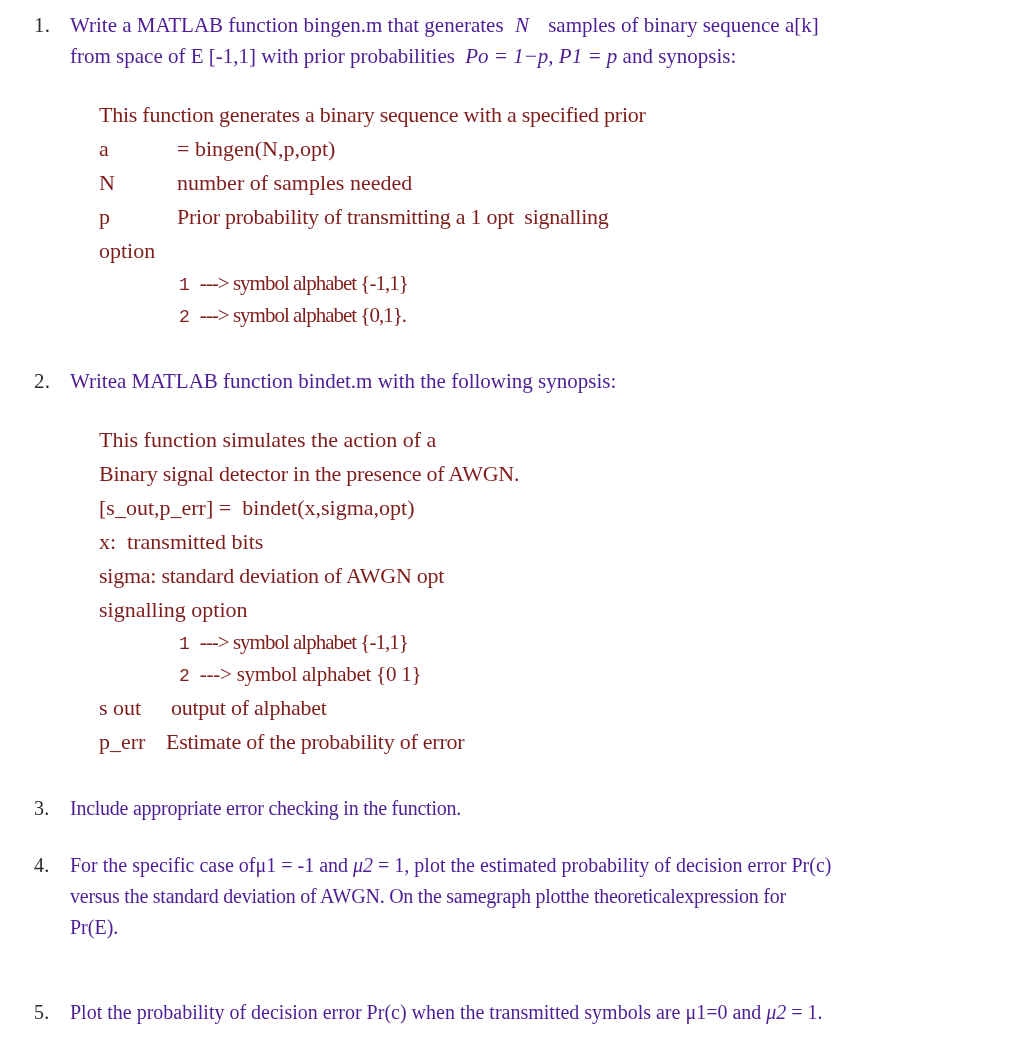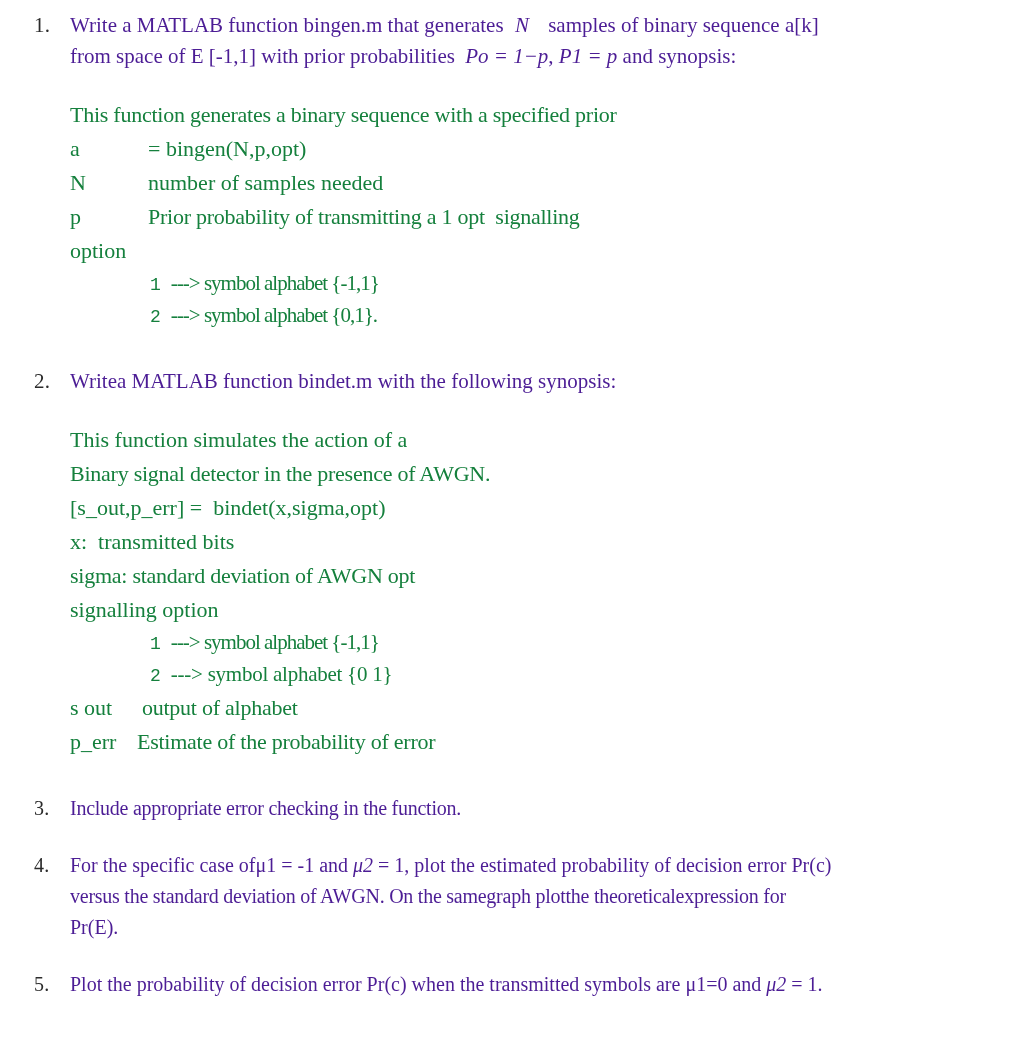"This function generates a binary" .synopsis { color: #15803d -> #7f1d1d; margin-left: none -> 29px }
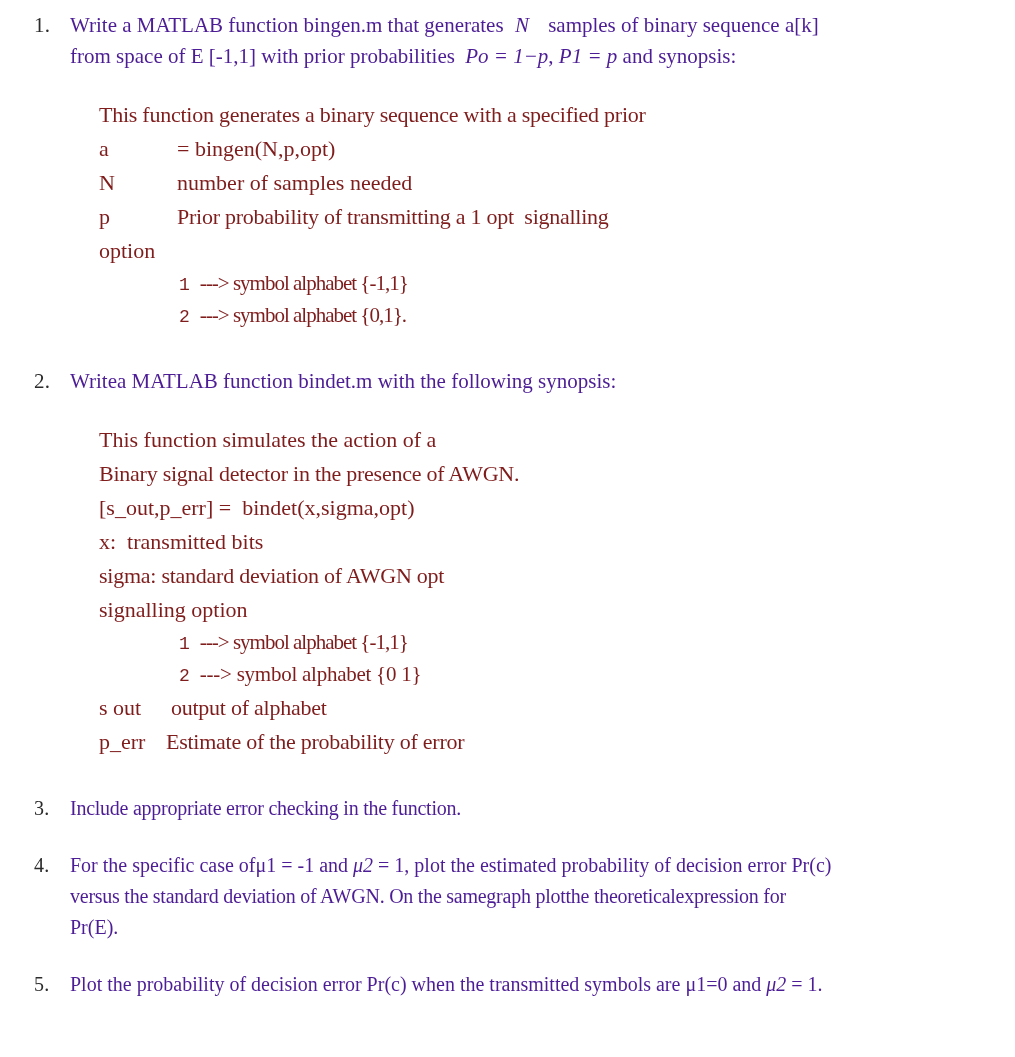"Plot the probability of decision" div.item-body { margin-top: none -> 28px }
